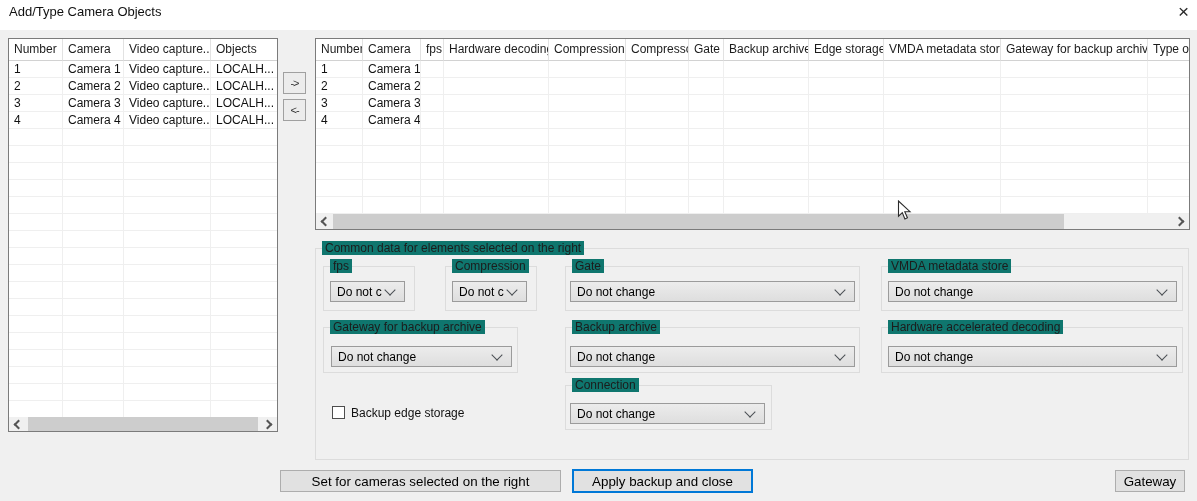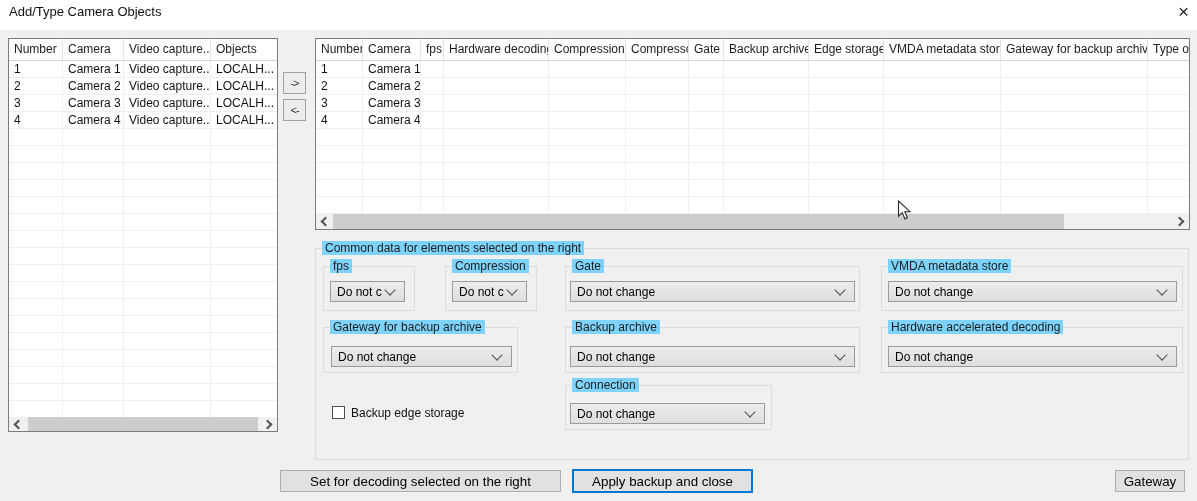"Common data for elements selected" .glabel { background: #7dd3fc -> #0f766e }
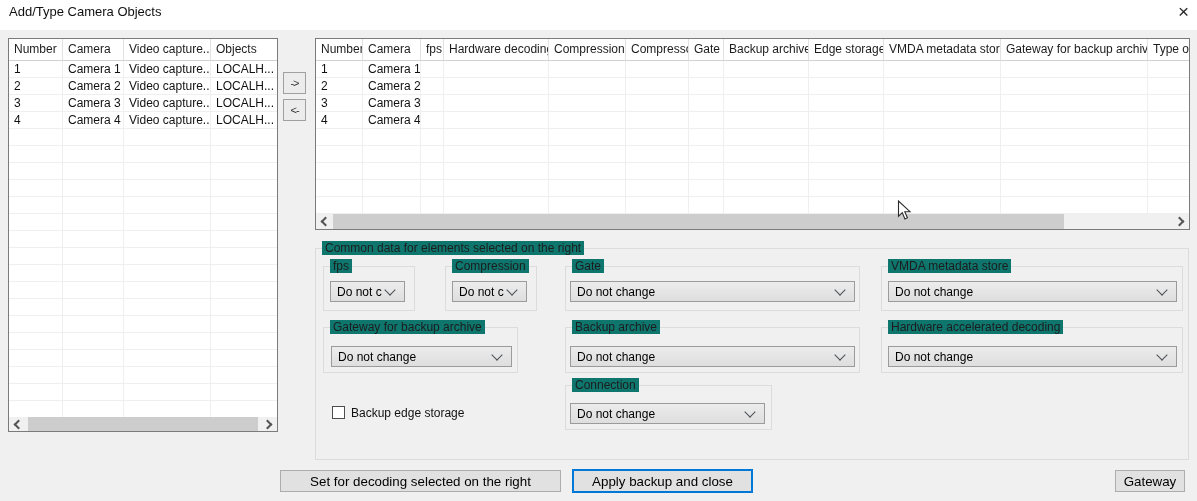"Set for decoding selected on" button.btn { text: decoding -> cameras }
